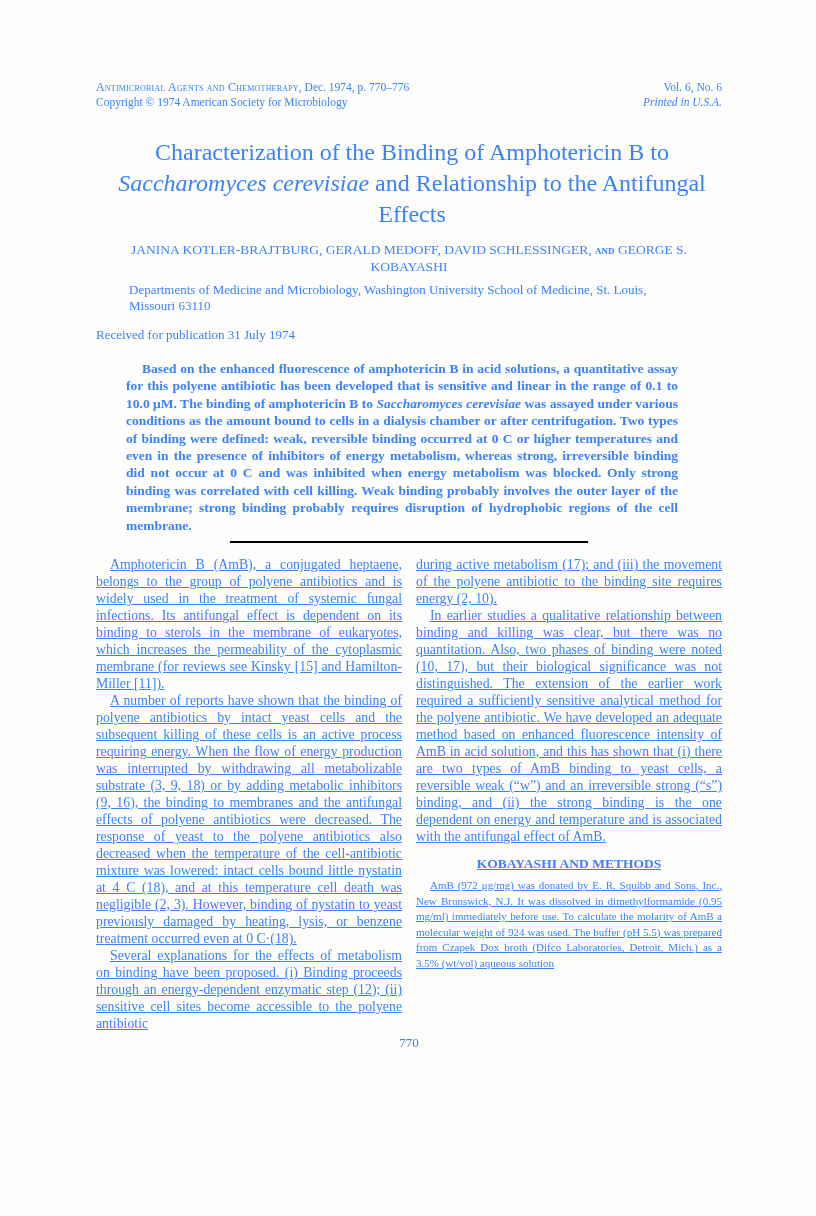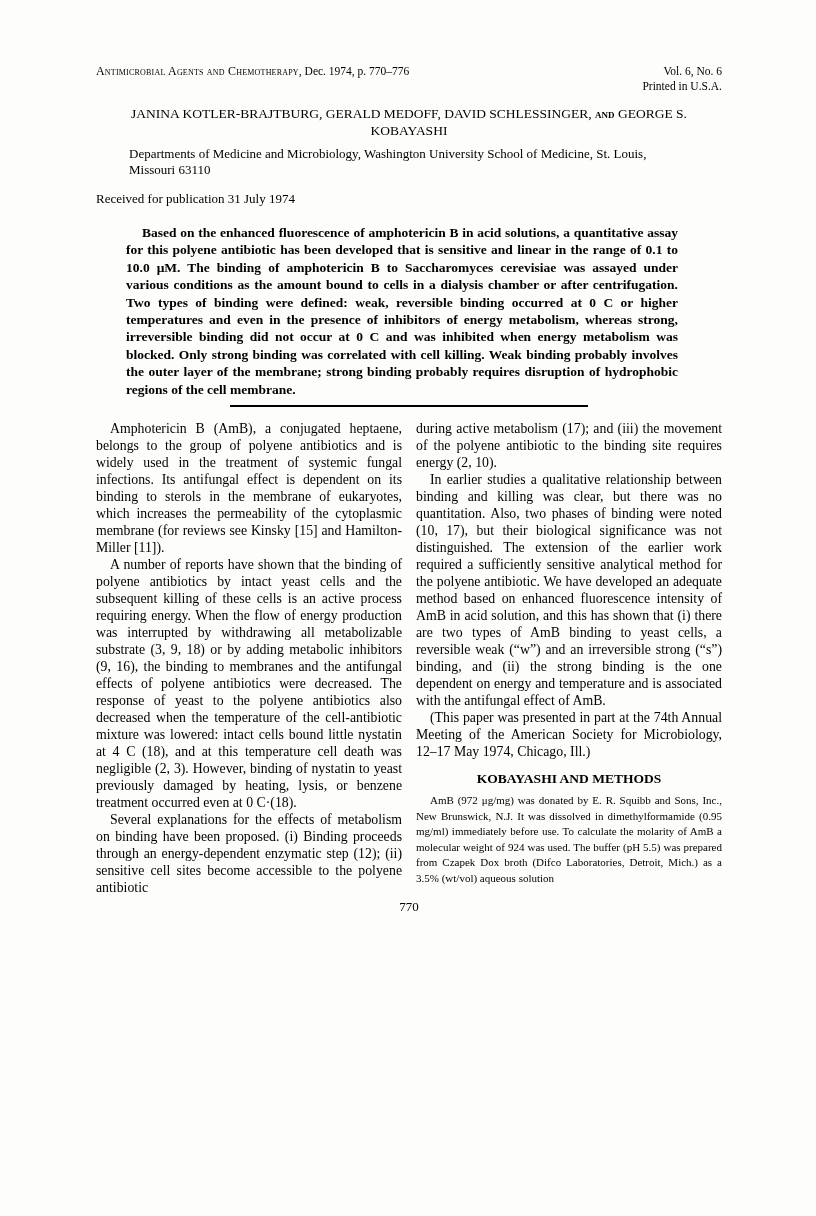"Antimicrobial Agents and Chemotherapy," .page { color: #000000 -> #3b82f6; padding: 64px 94px 0 96px -> 80px 94px 0 96px }
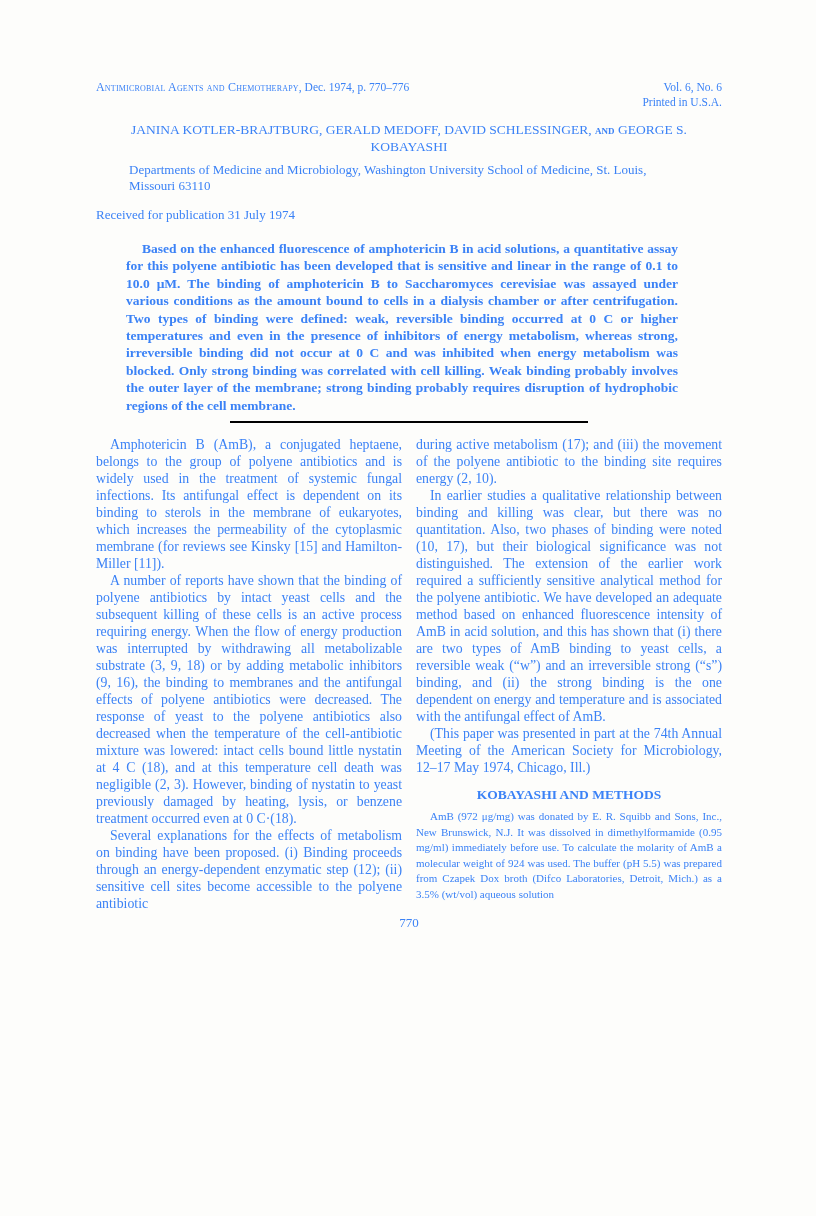"Copyright © 1974 American Society" div { html: none -> <div>Copyright © 1974 American Society for Microbiology</div> }
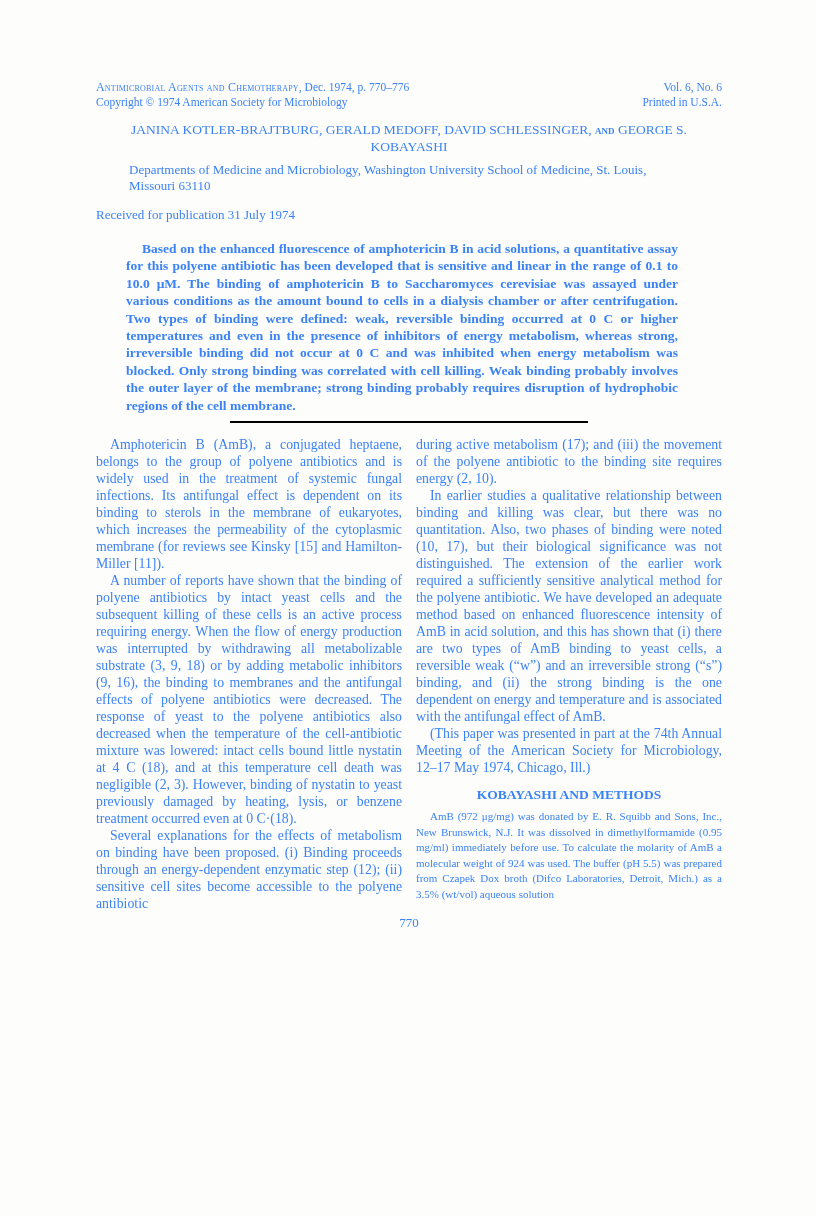"Printed in U.S.A." .i { font-style: none -> italic }
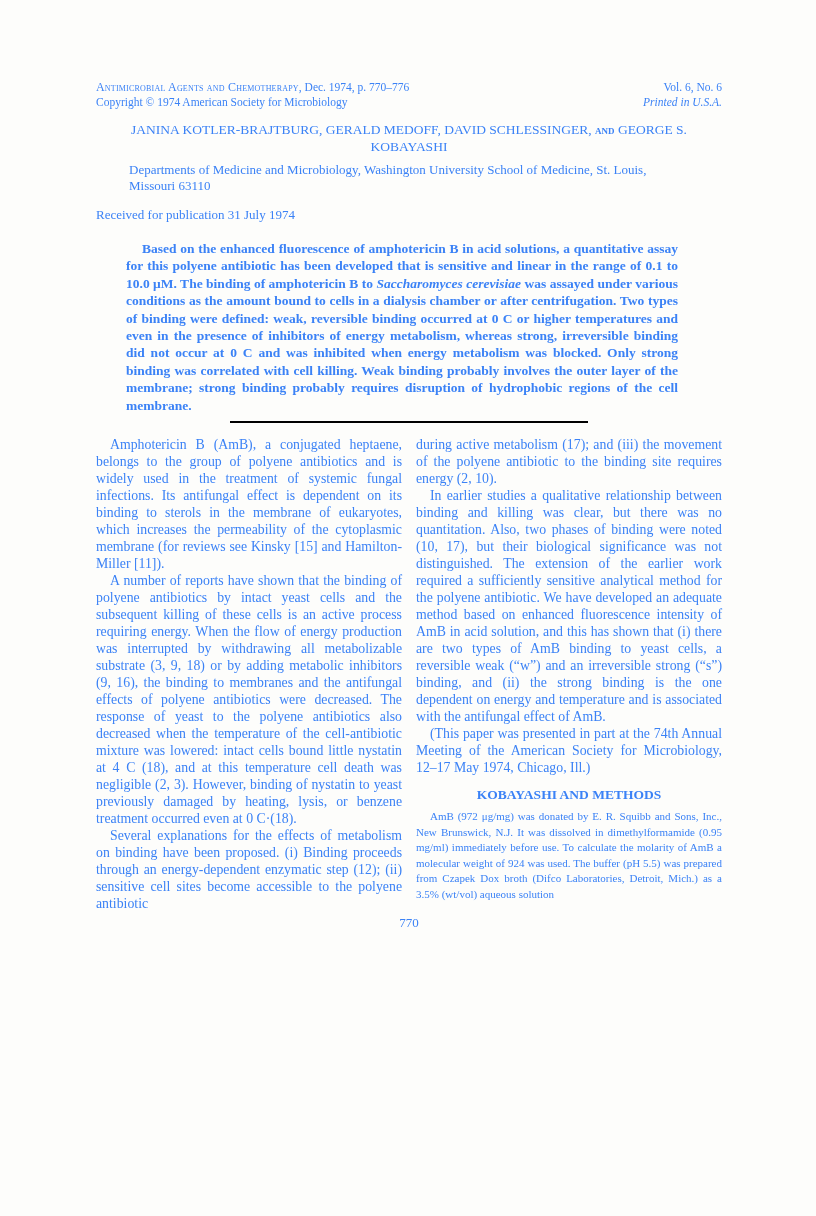"Characterization of the Binding of" h1.title { html: none -> <h1><span>Characterization of the Binding of Amphotericin B to</span> <span>Saccharomyces cerevisiae</span> <span>and Relationship to the Antifungal Effects</span></h1> }
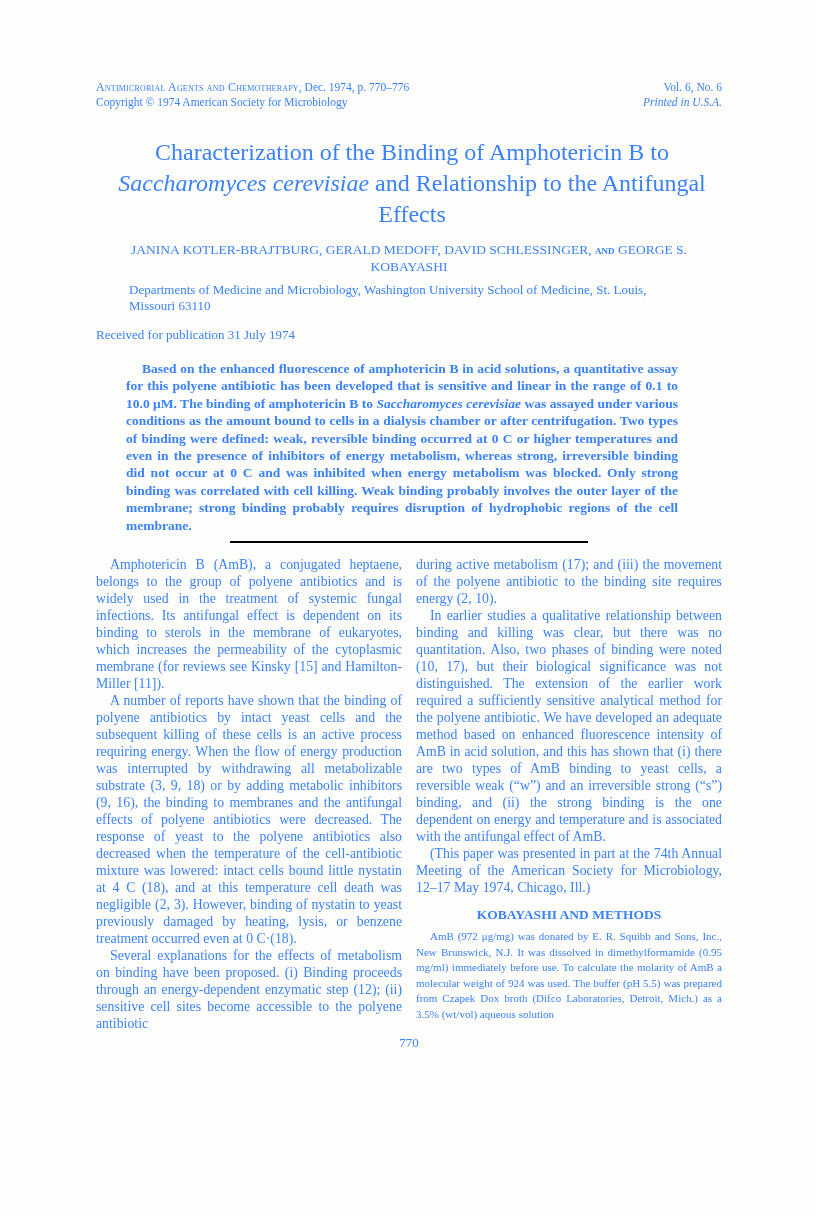"Amphotericin B (AmB), a conjugated" .columns { text-decoration: none -> underline }
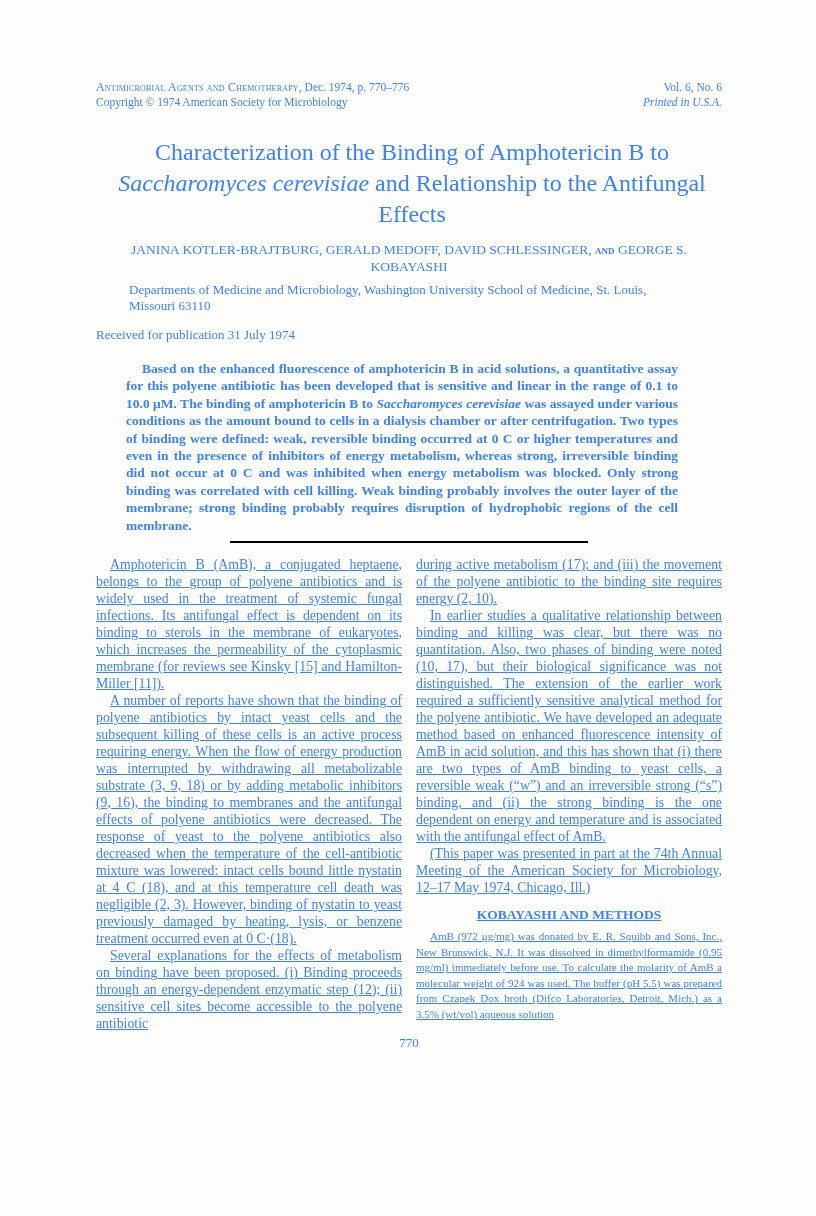"(This paper was presented in" p { html: <p>(This paper was presented in part at the 74th Annual Meeting of the American Society for Microbiology, 12–17 May 1974, Chicago, Ill.)</p> -> none }
